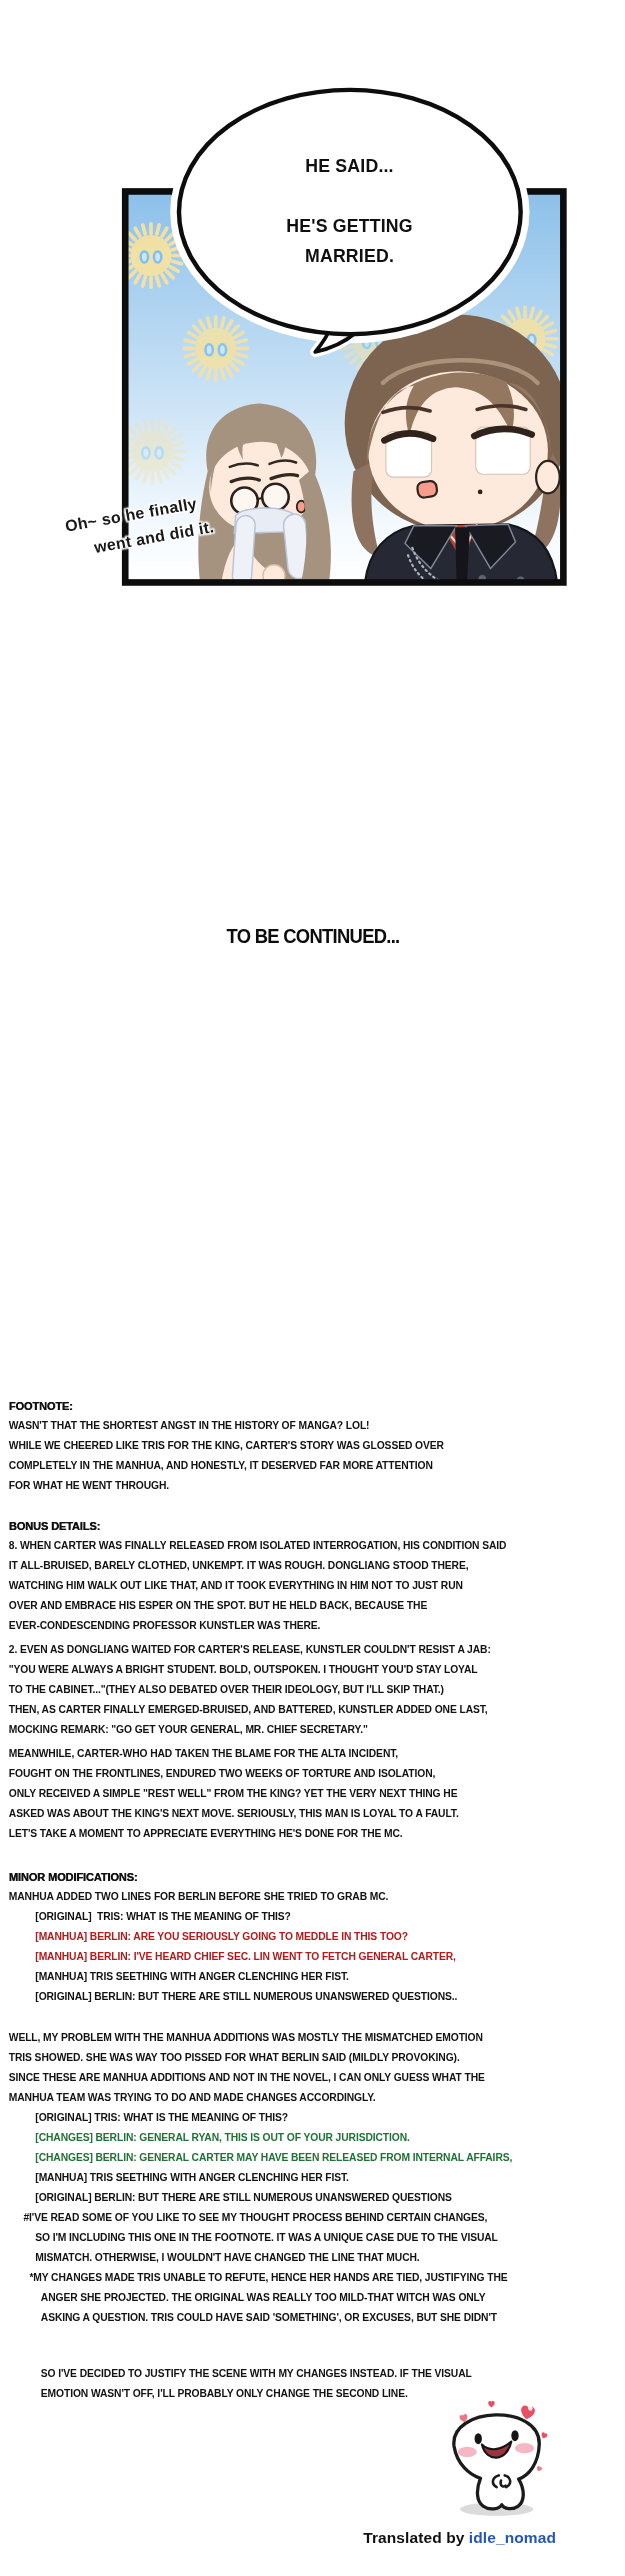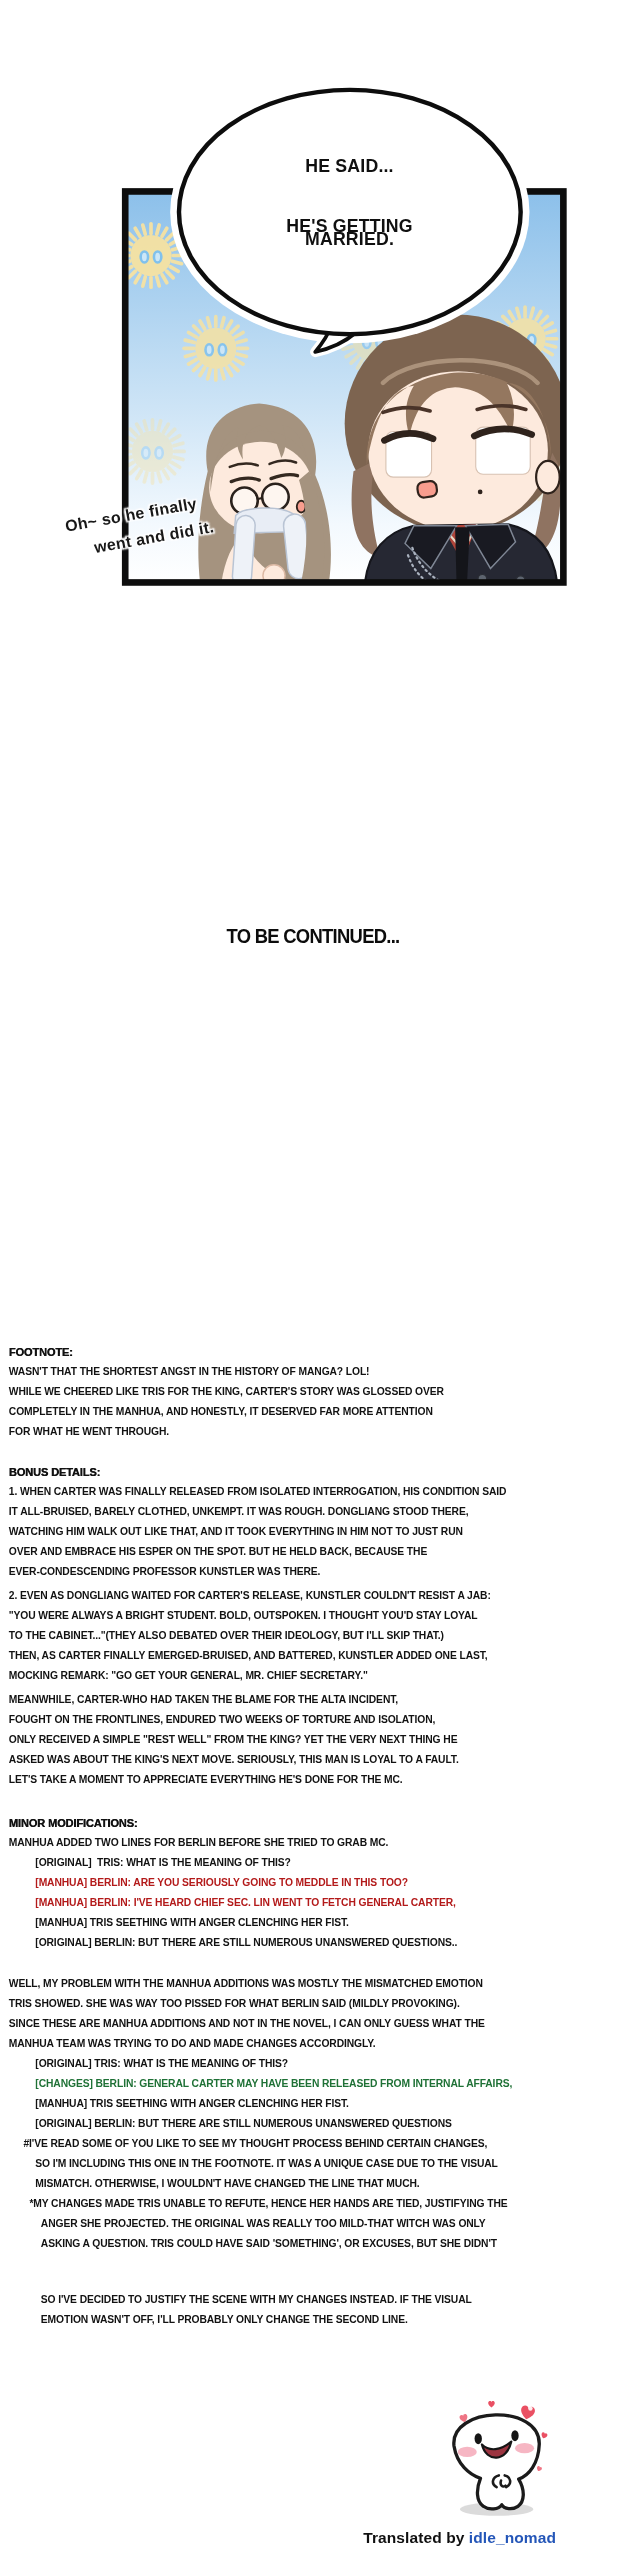"MARRIED." div.bubble-text { top: 229px -> 246px }
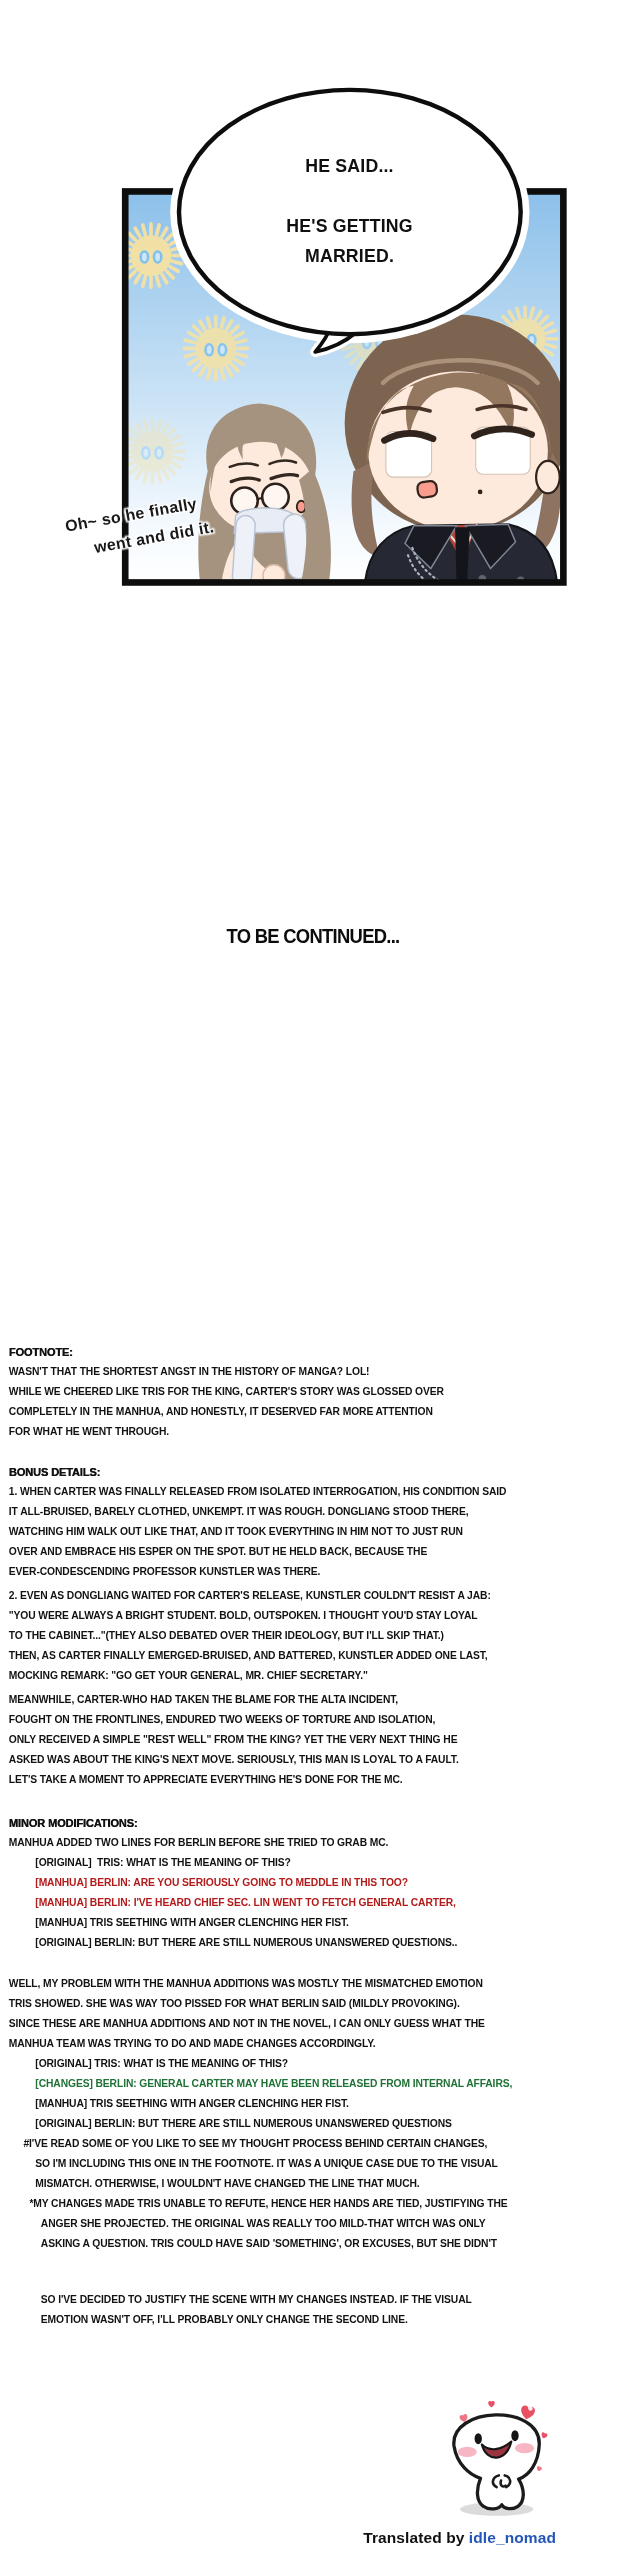"FOOTNOTE:" .footnote { top: 1342px -> 1396px }
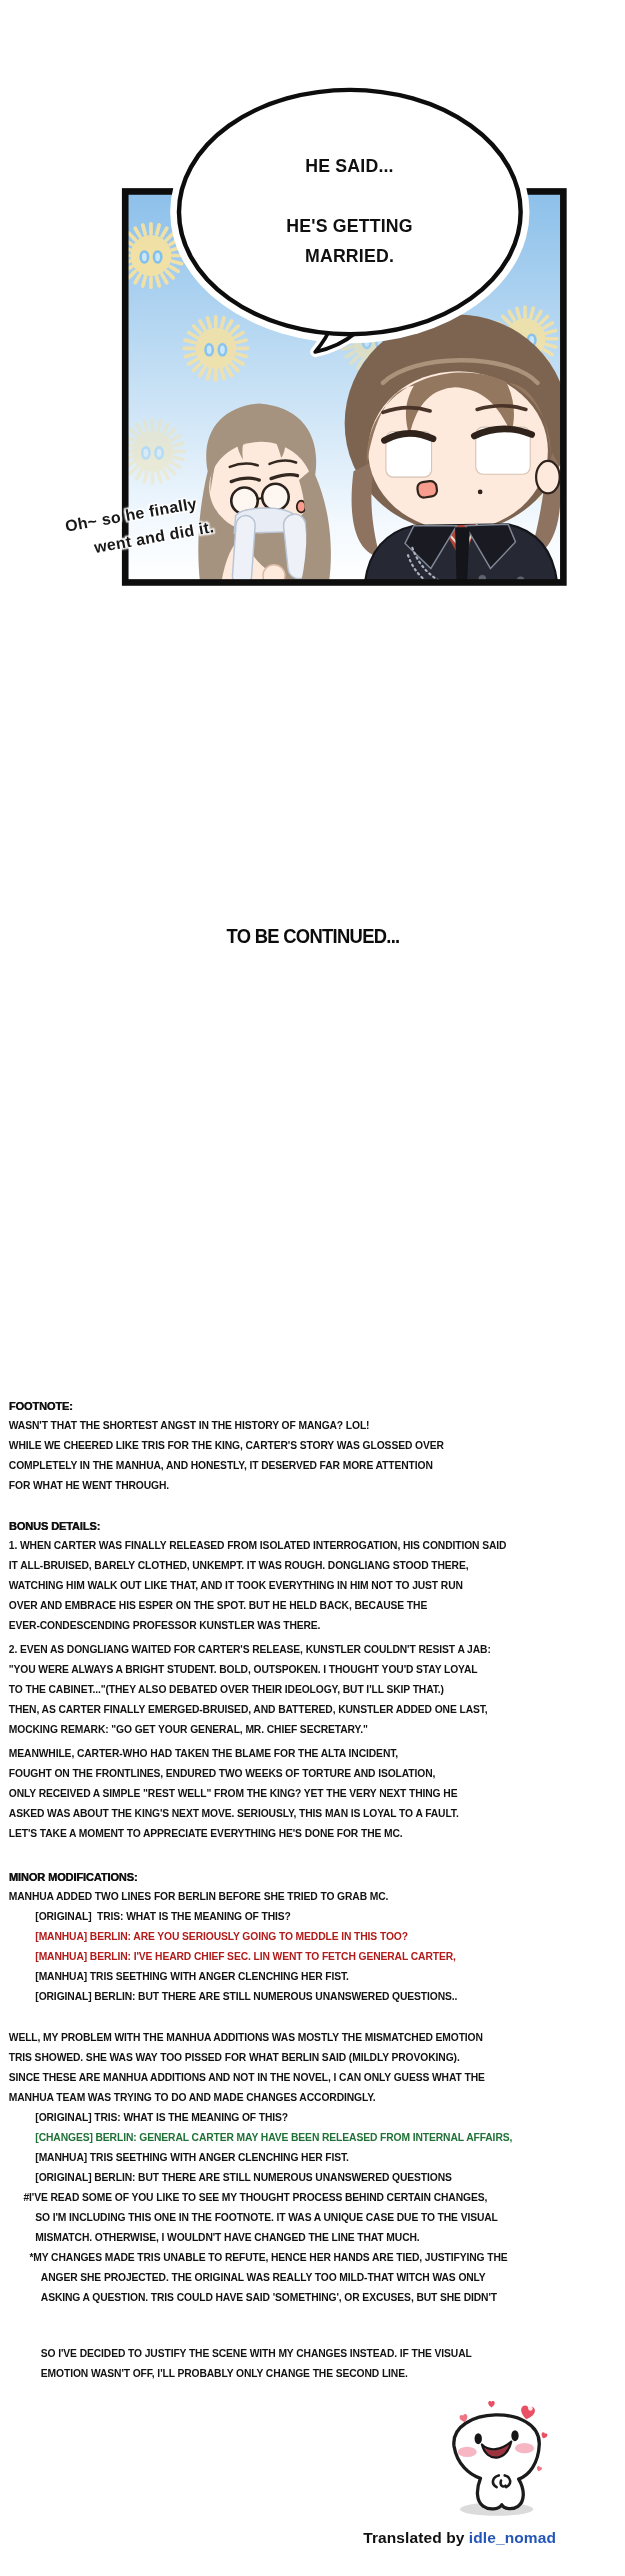"1. WHEN CARTER WAS FINALLY" div.fl { text: 1 -> 8 }
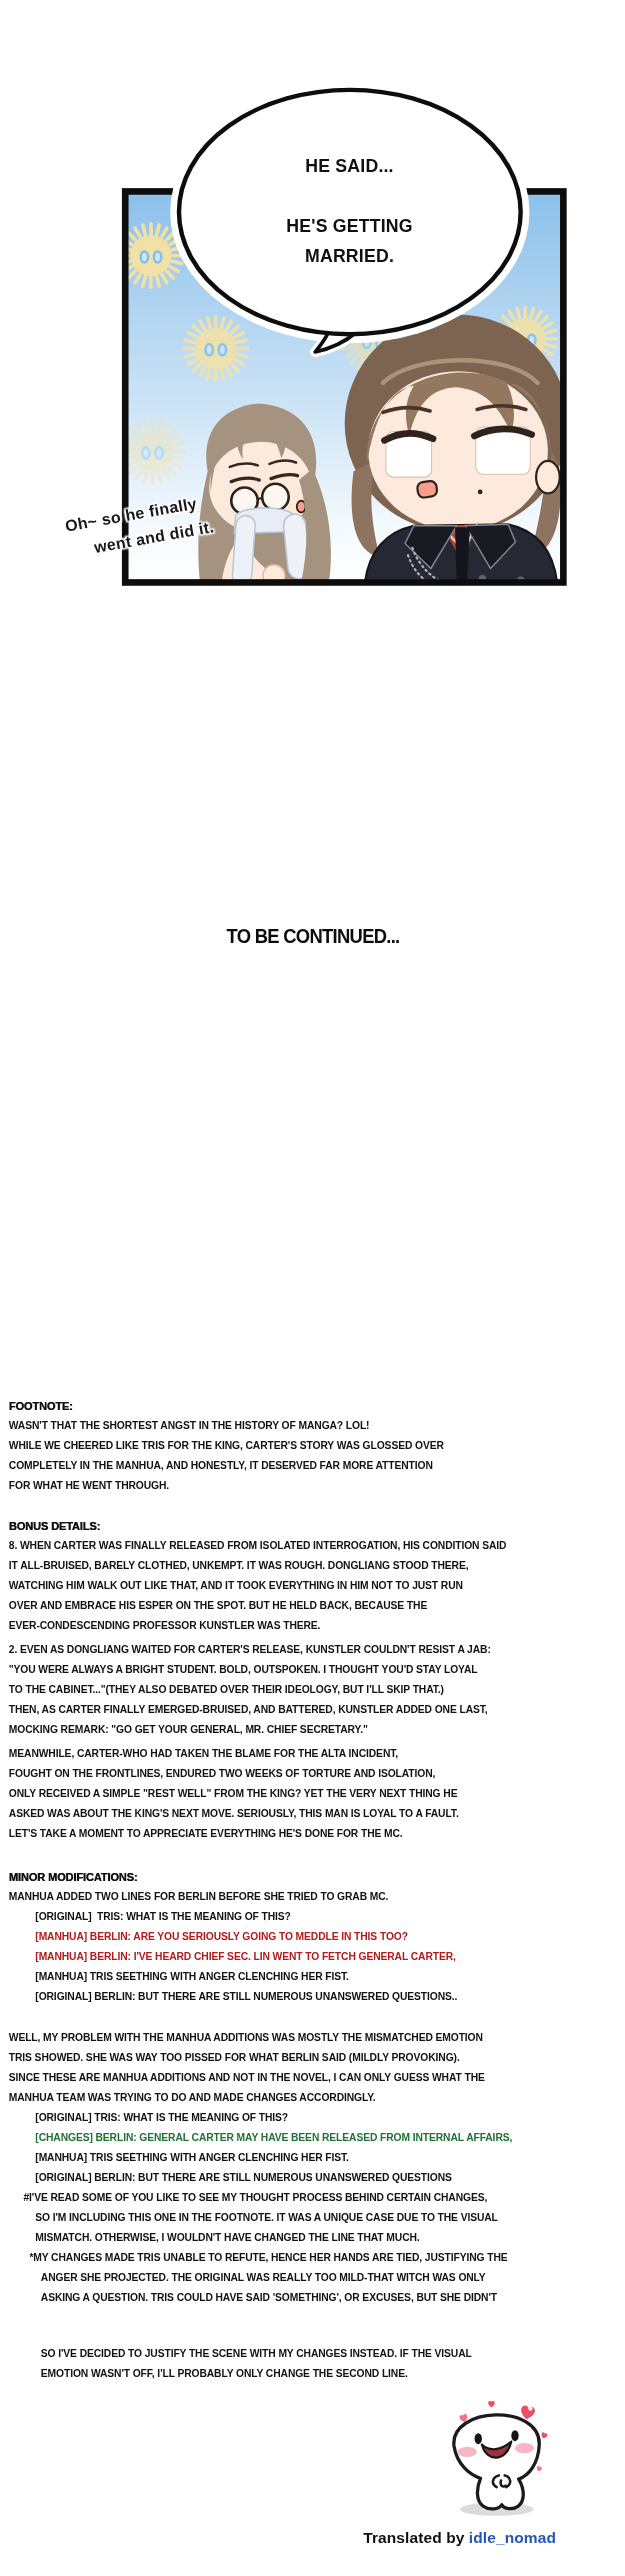"[CHANGES] BERLIN: GENERAL RYAN, THIS" div.fl { html: none -> <div>[CHANGES] BERLIN: GENERAL RYAN, THIS IS OUT OF YOUR JURISDICTION.</div> }
